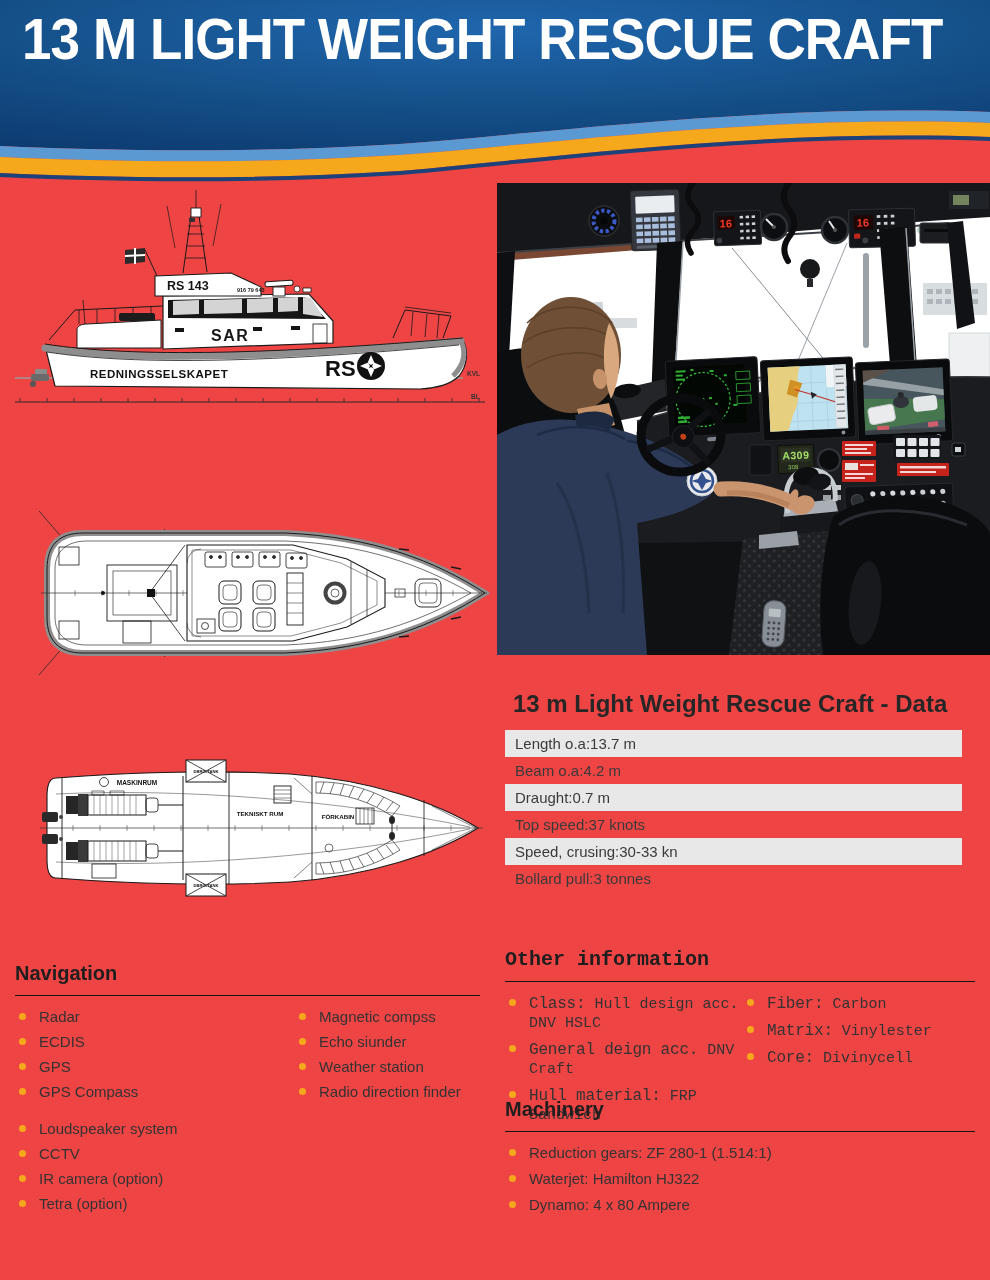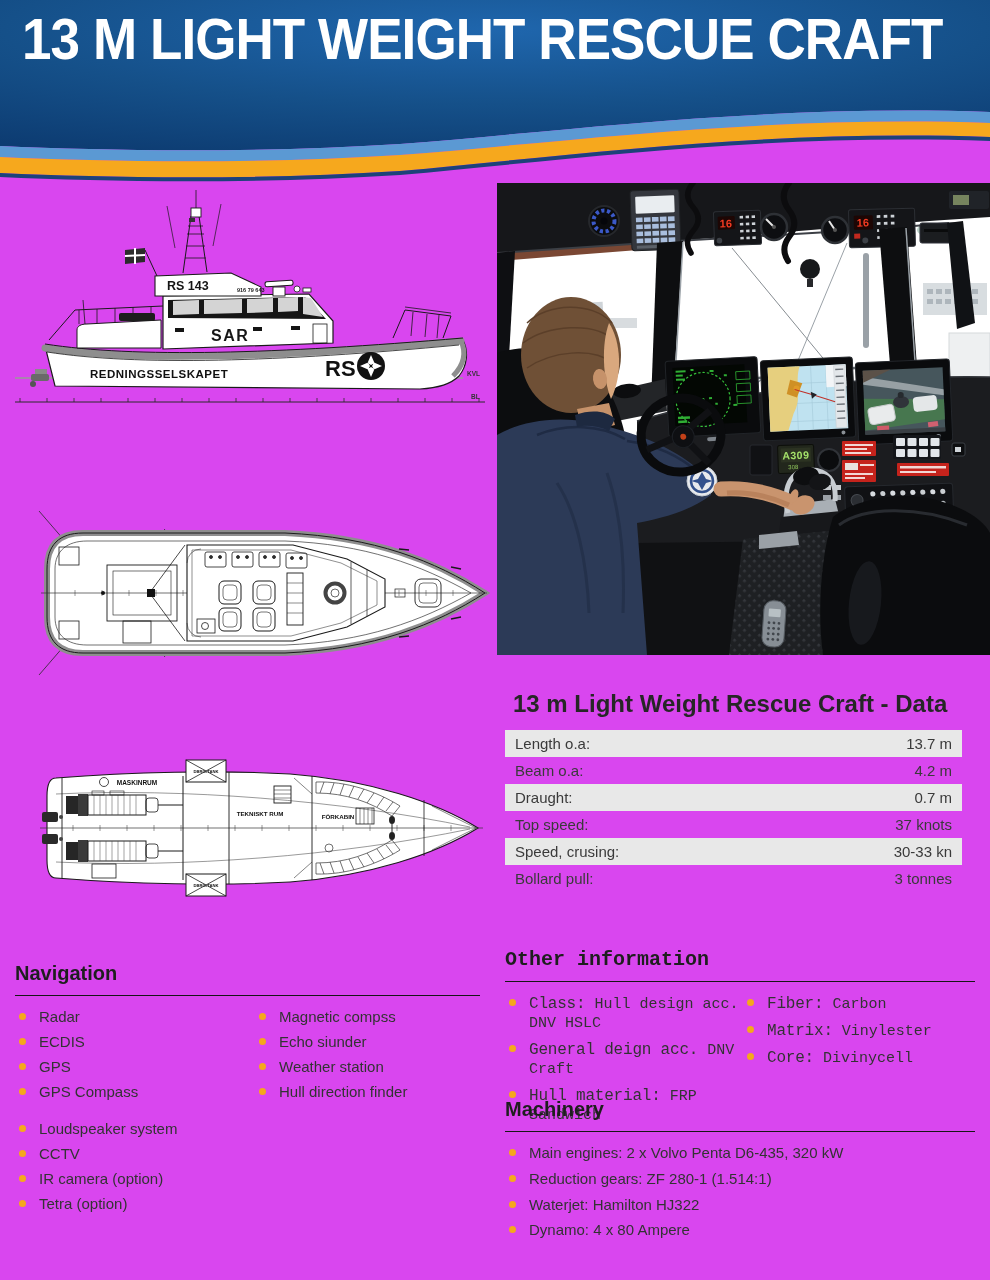"13 M LIGHT WEIGHT RESCUE" .page { background: #d946ef -> #ef4444 }
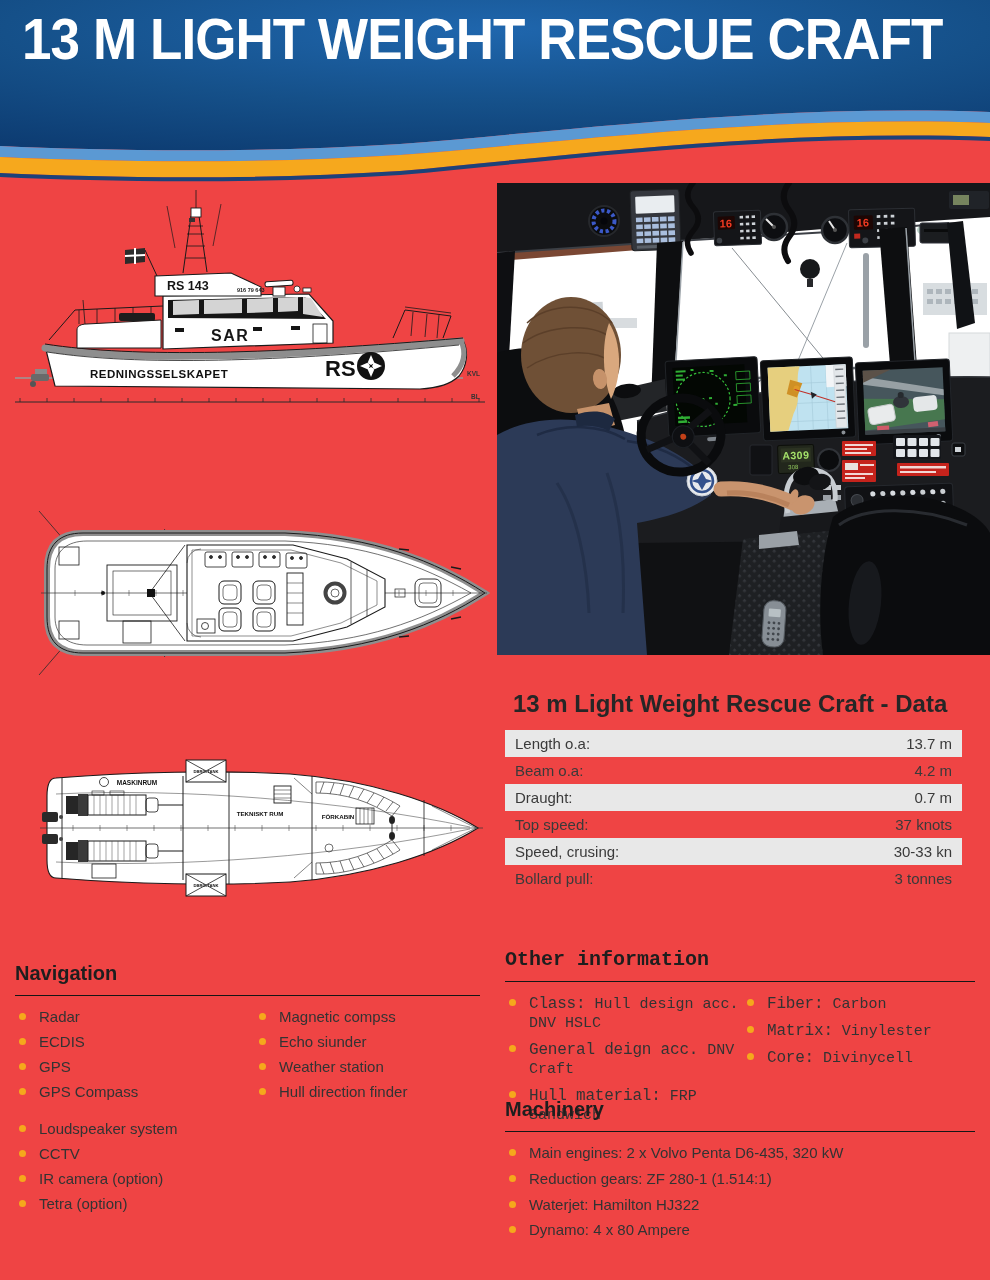"Length o.a:" .drow { justify-content: space-between -> none }
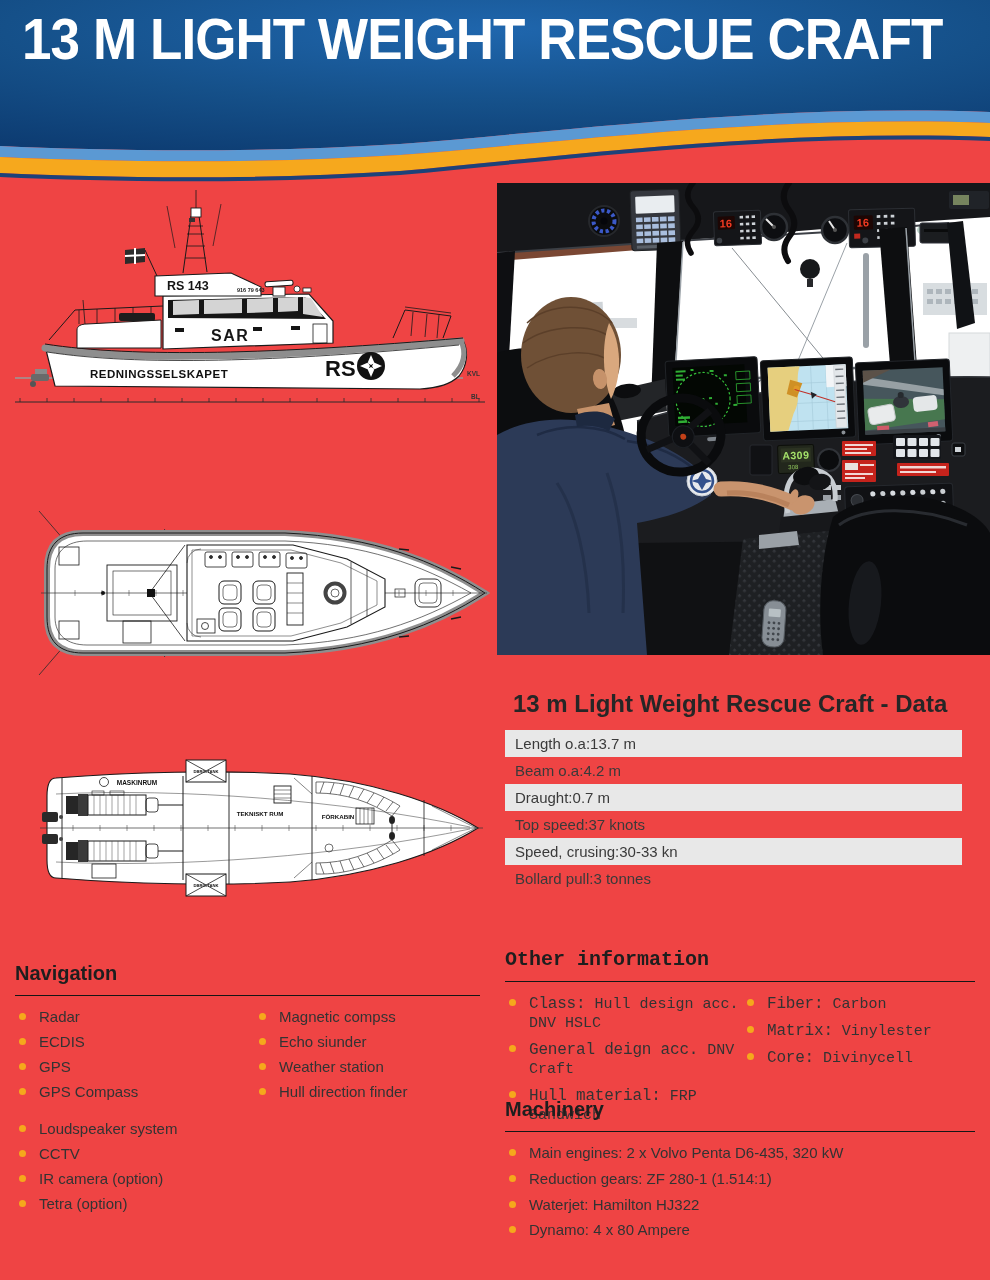"Radar" .cols2-nav { gap: none -> 40px }
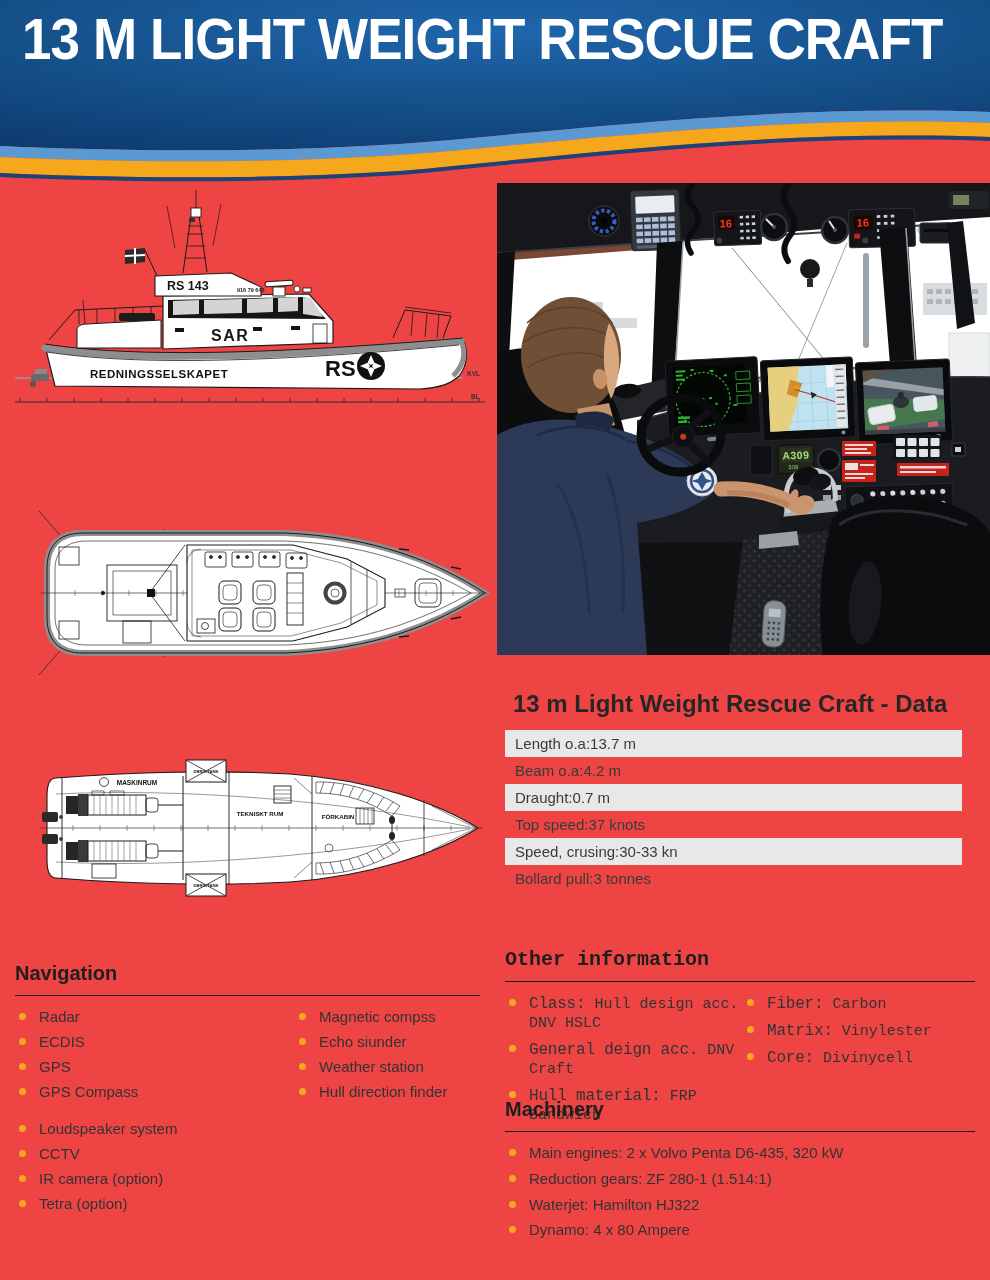"Hull direction finder" span { text: Hull -> Radio }
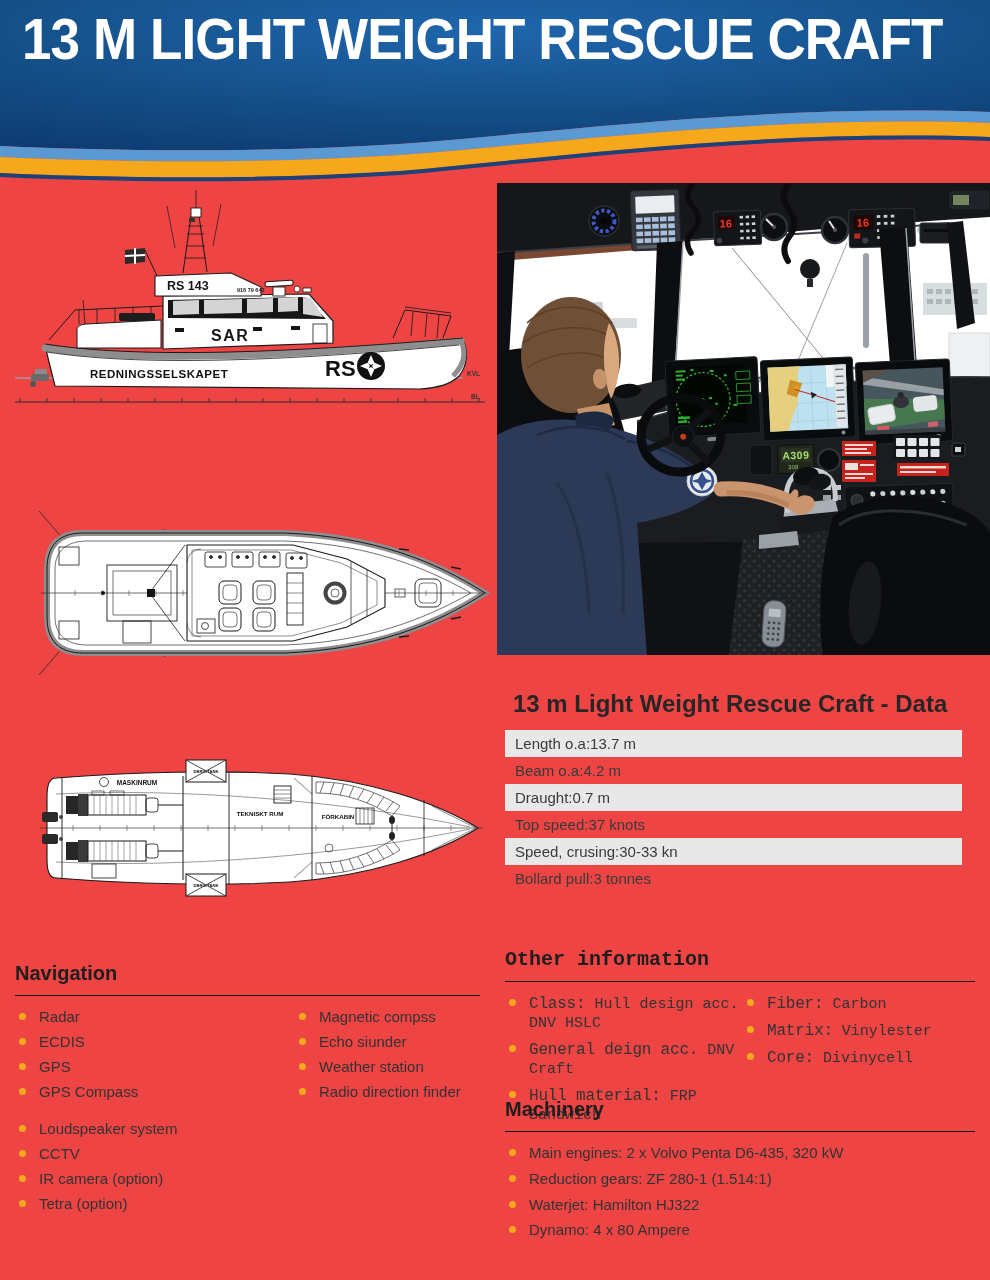"Main engines: 2 x Volvo" li { html: <li> <span></span> <span>Main engines: 2 x Volvo Penta D6-435, 320 kW</span> </li> -> none }
